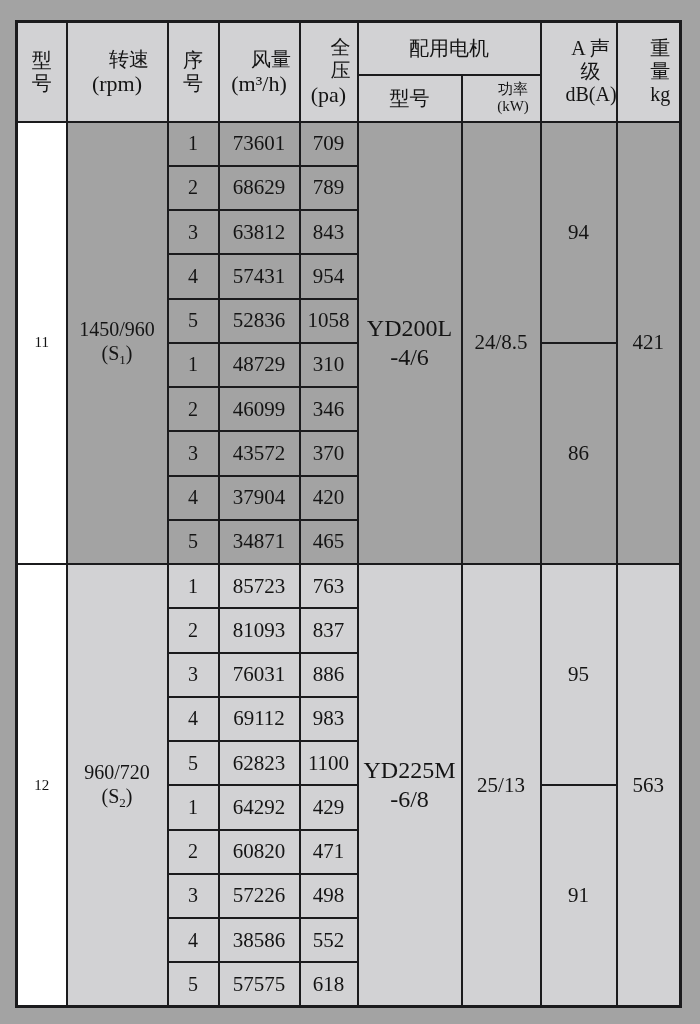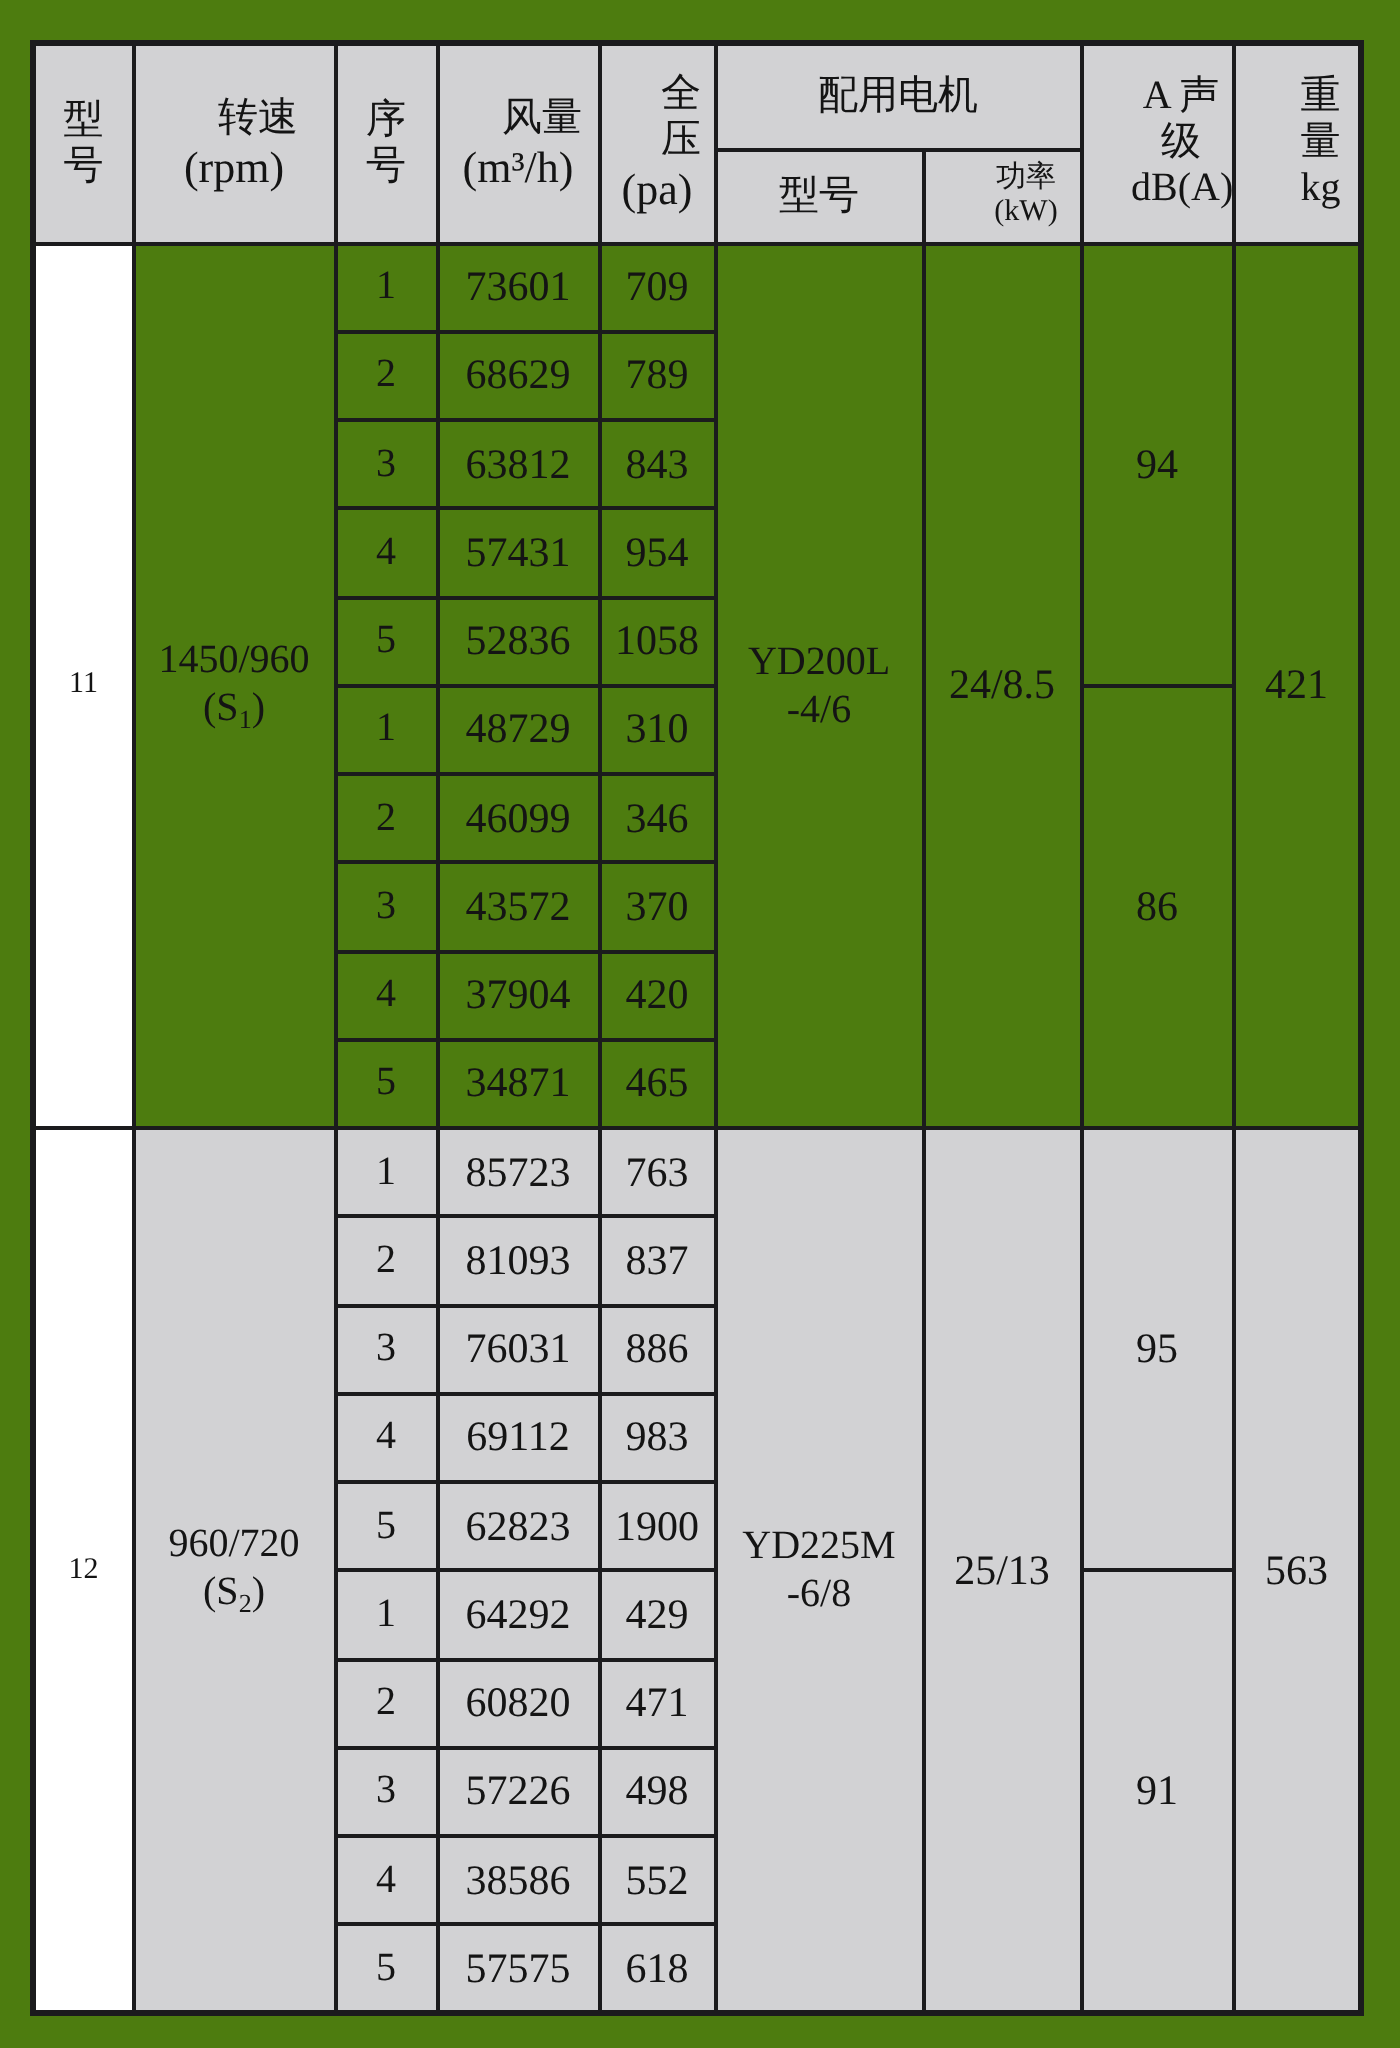"型号" .page { background: #4d7c0f -> #a3a3a3 }
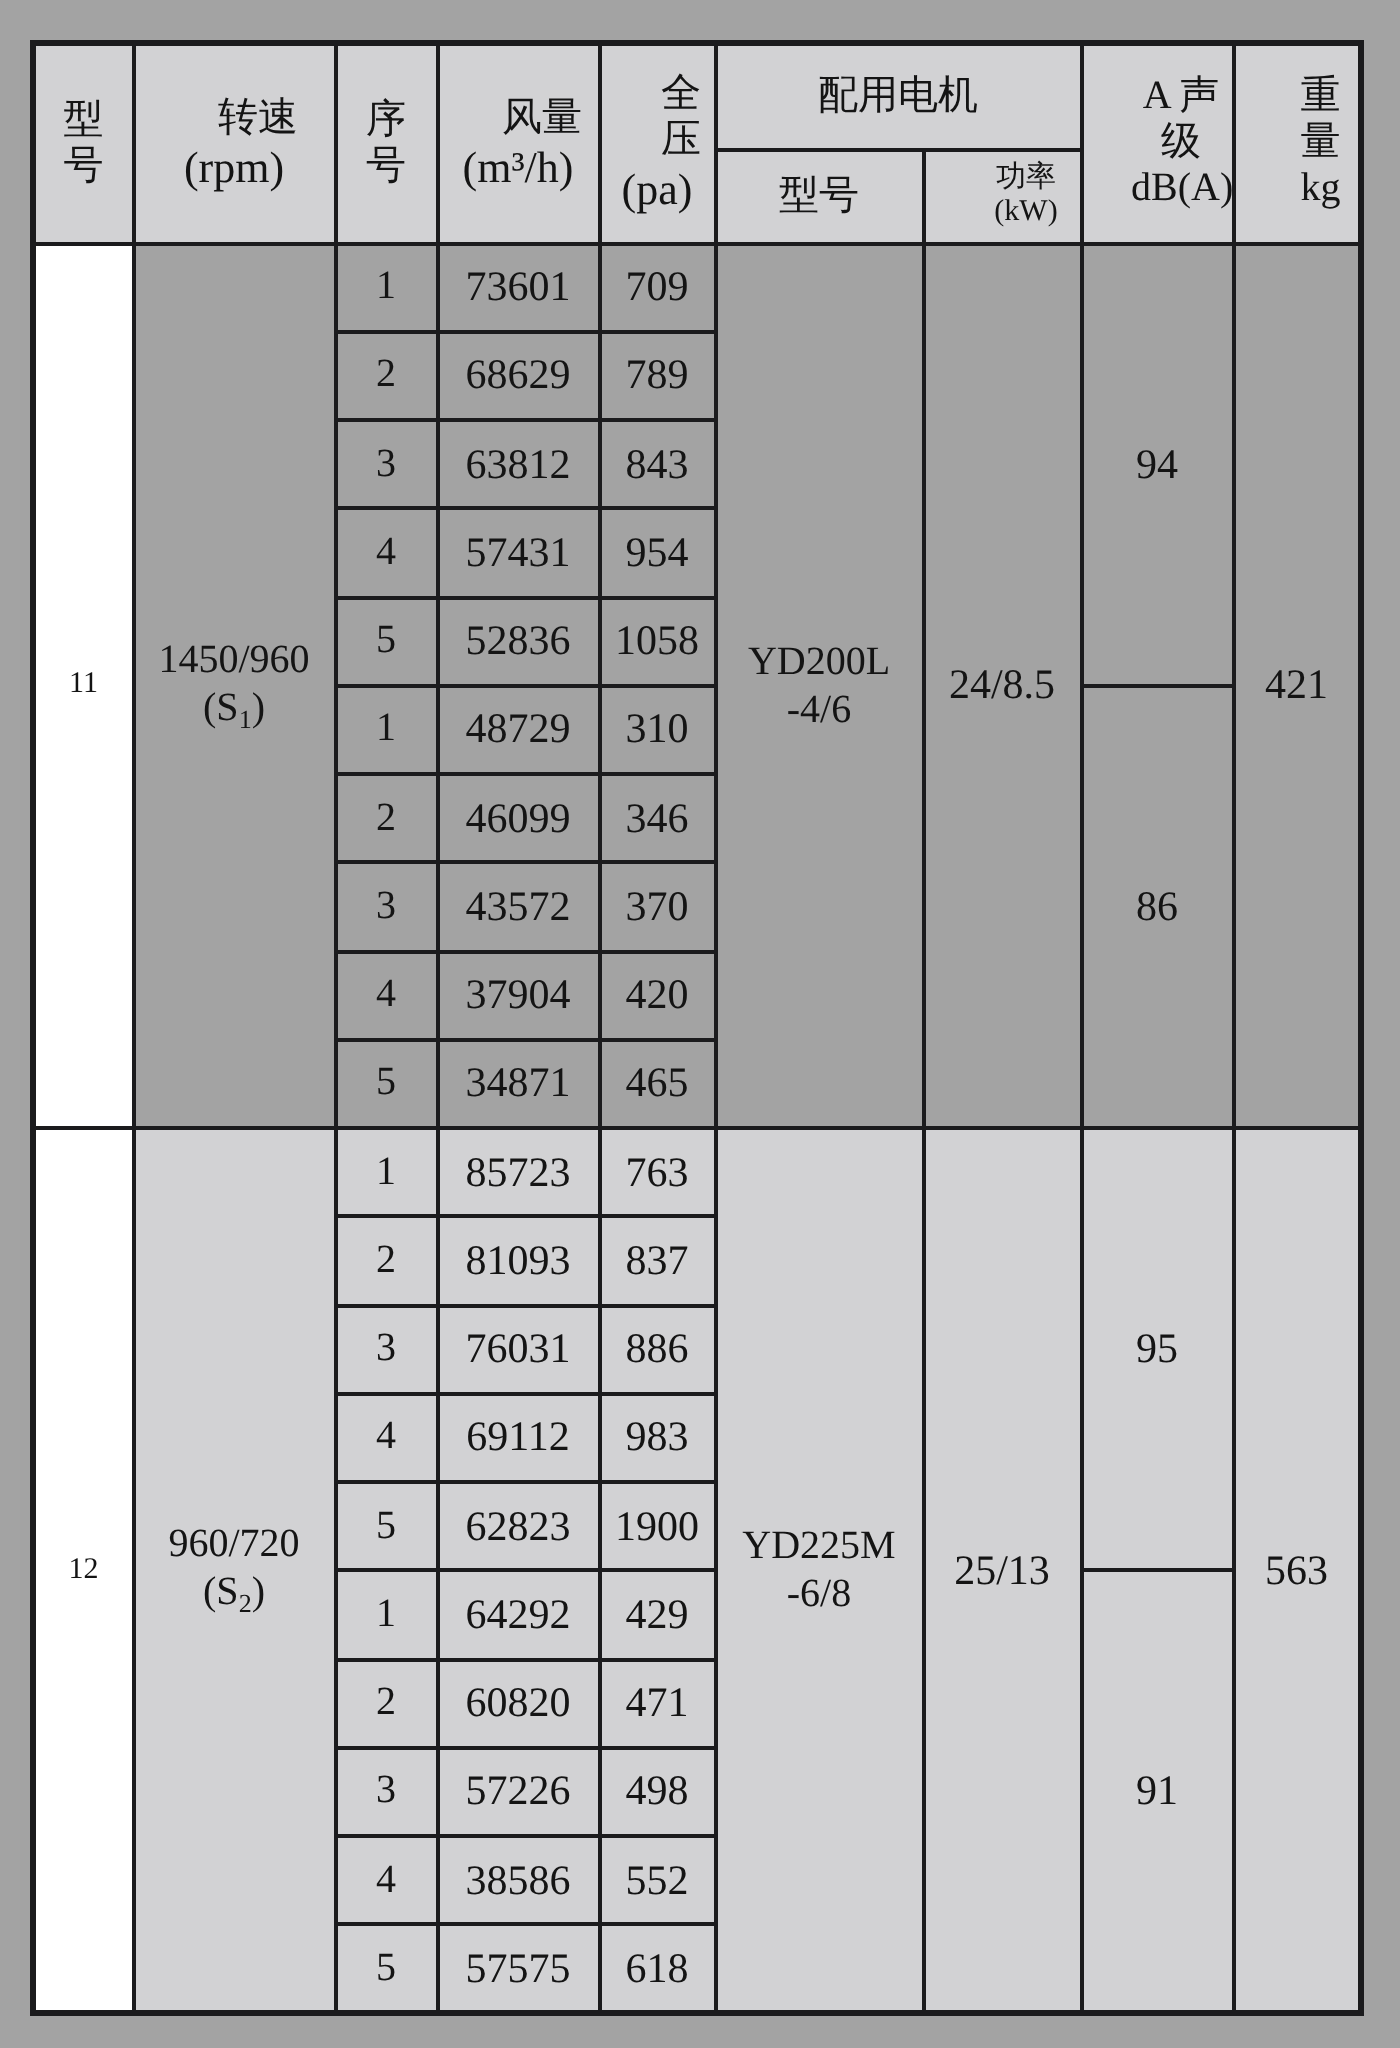"YD200L" .motor { font-size: 20px -> 24px }
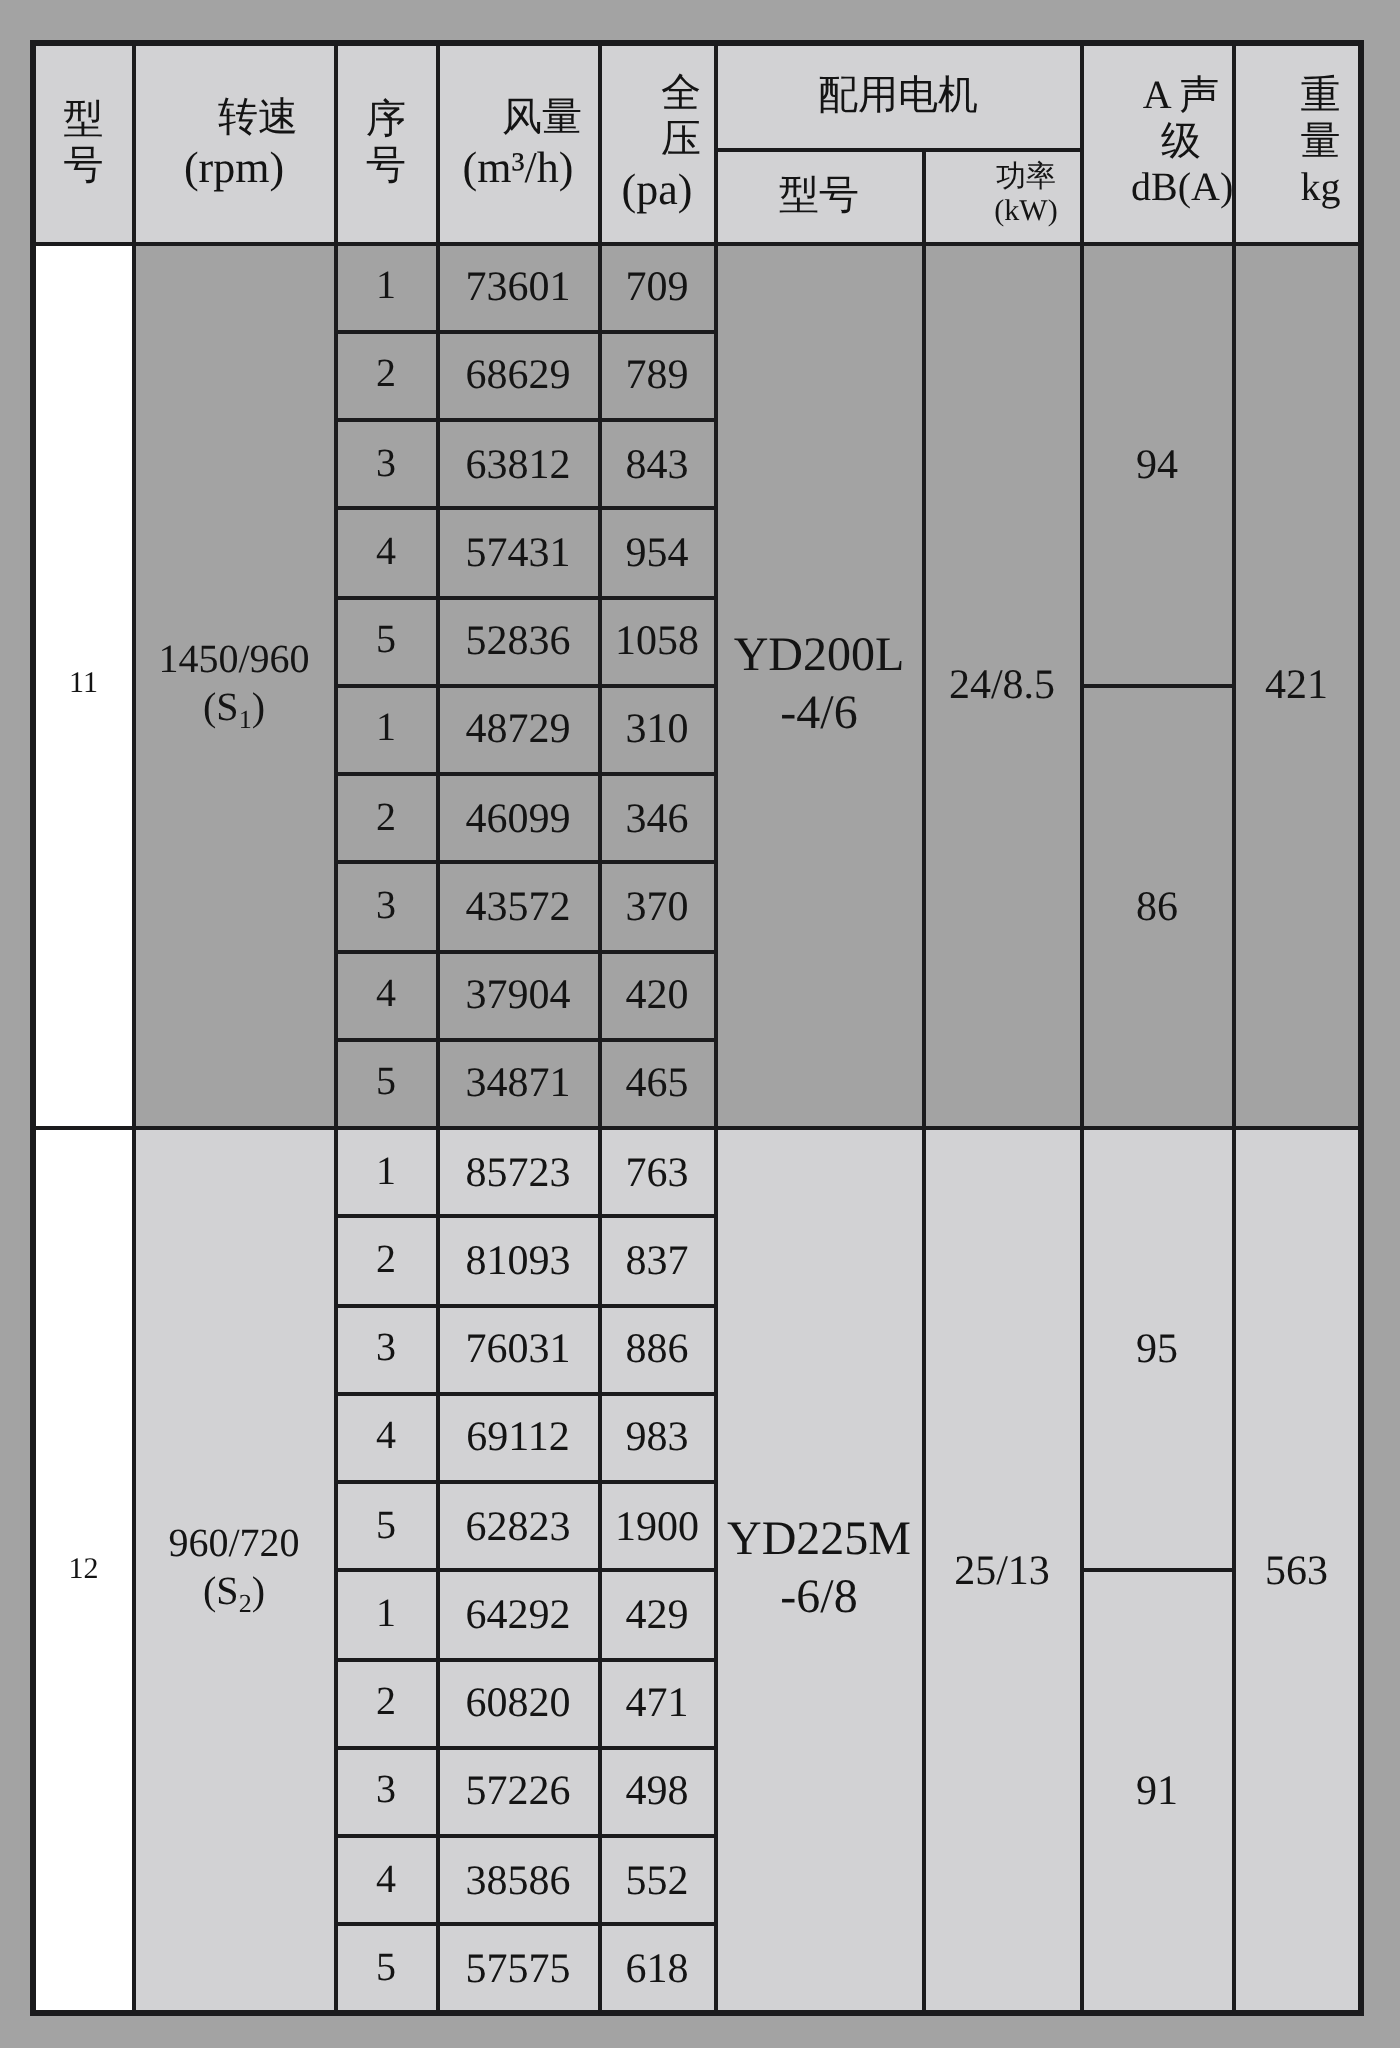"1900" td.num { text: 1900 -> 1100 }
